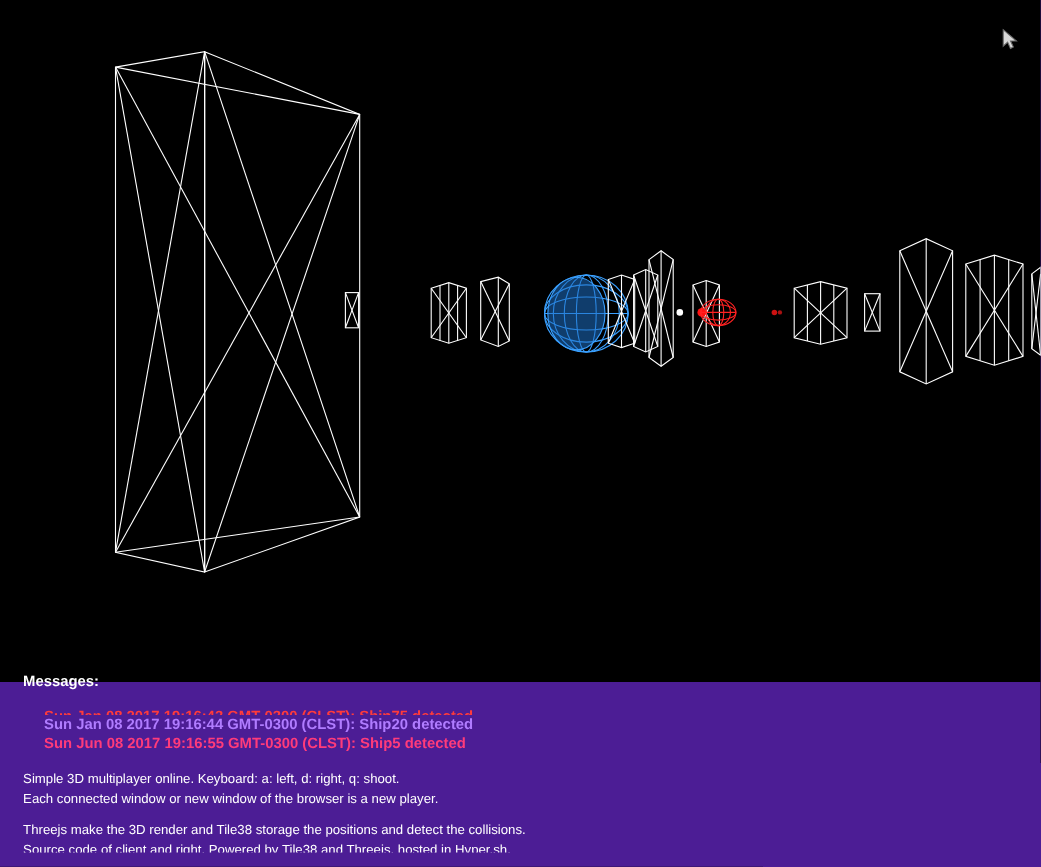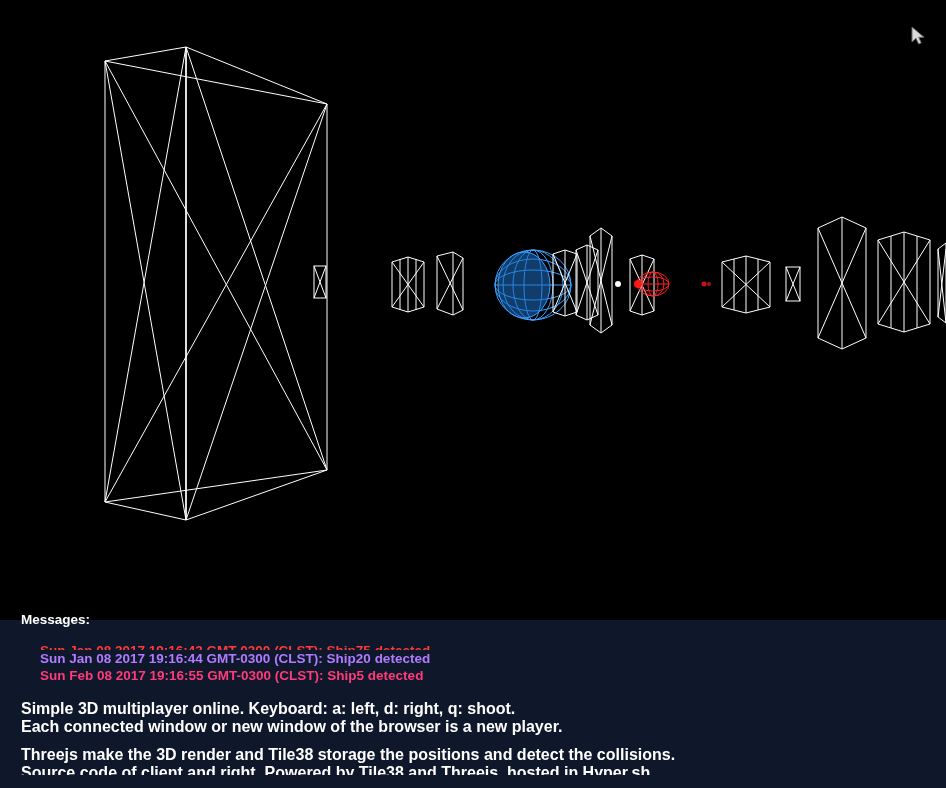"Messages:" #stage { background: #0f172a -> #4c1d95 }
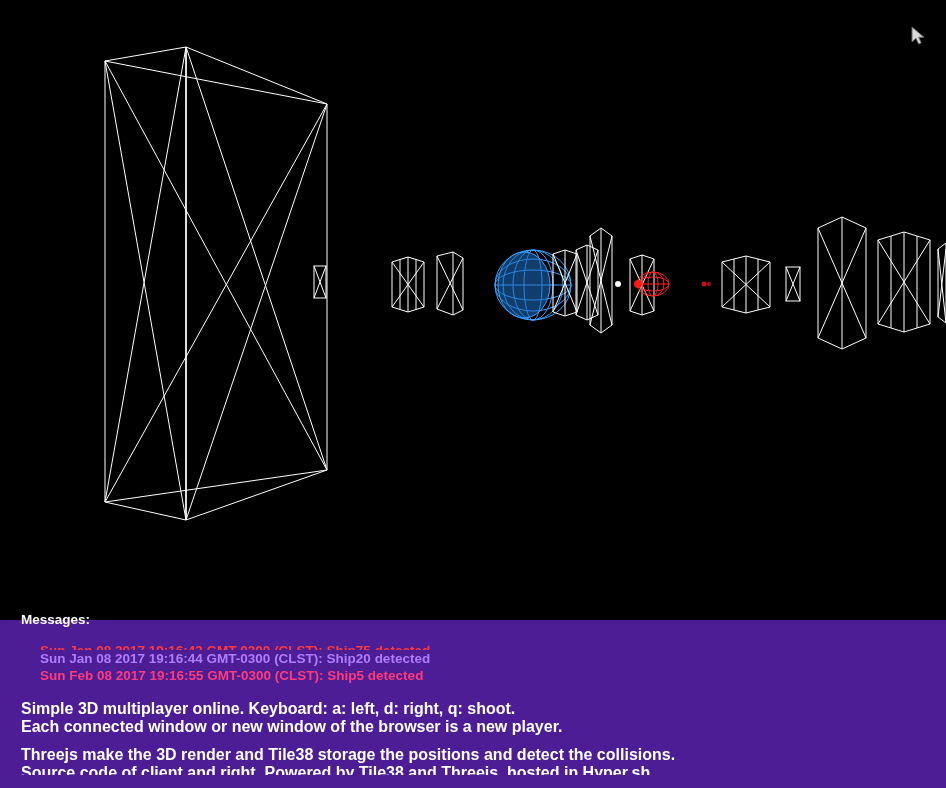"Sun Feb 08 2017 19:16:55" li.msg-item { text: Feb -> Jun }
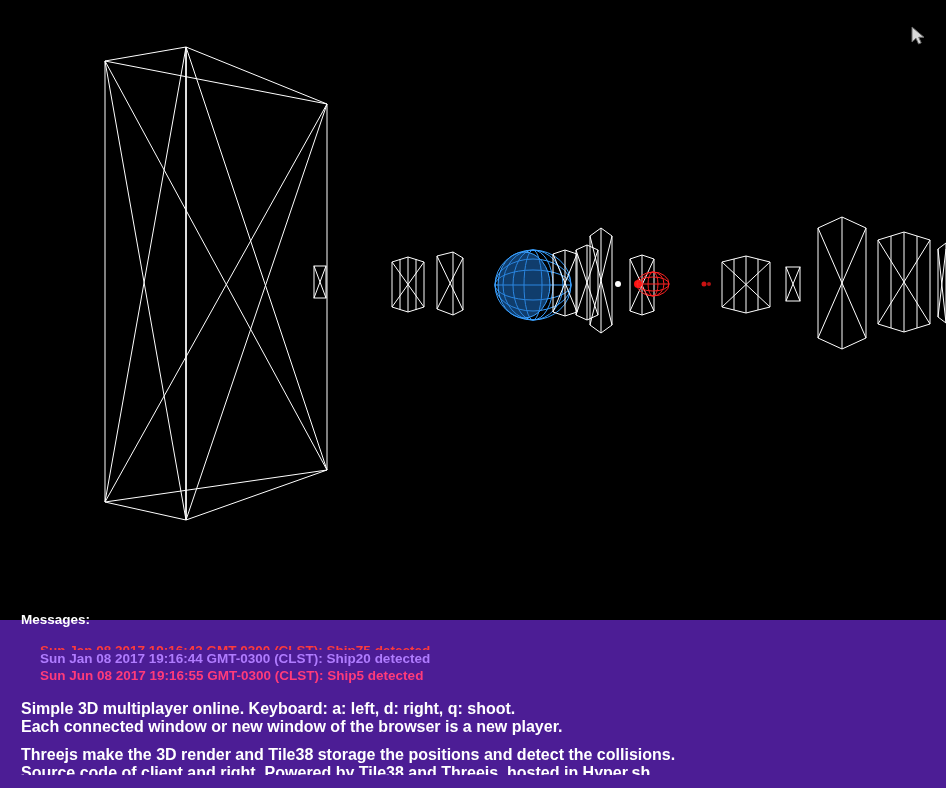"Simple 3D multiplayer online. Keyboard:" .info-line { font-size: 16px -> 12px; font-weight: bold -> normal }
